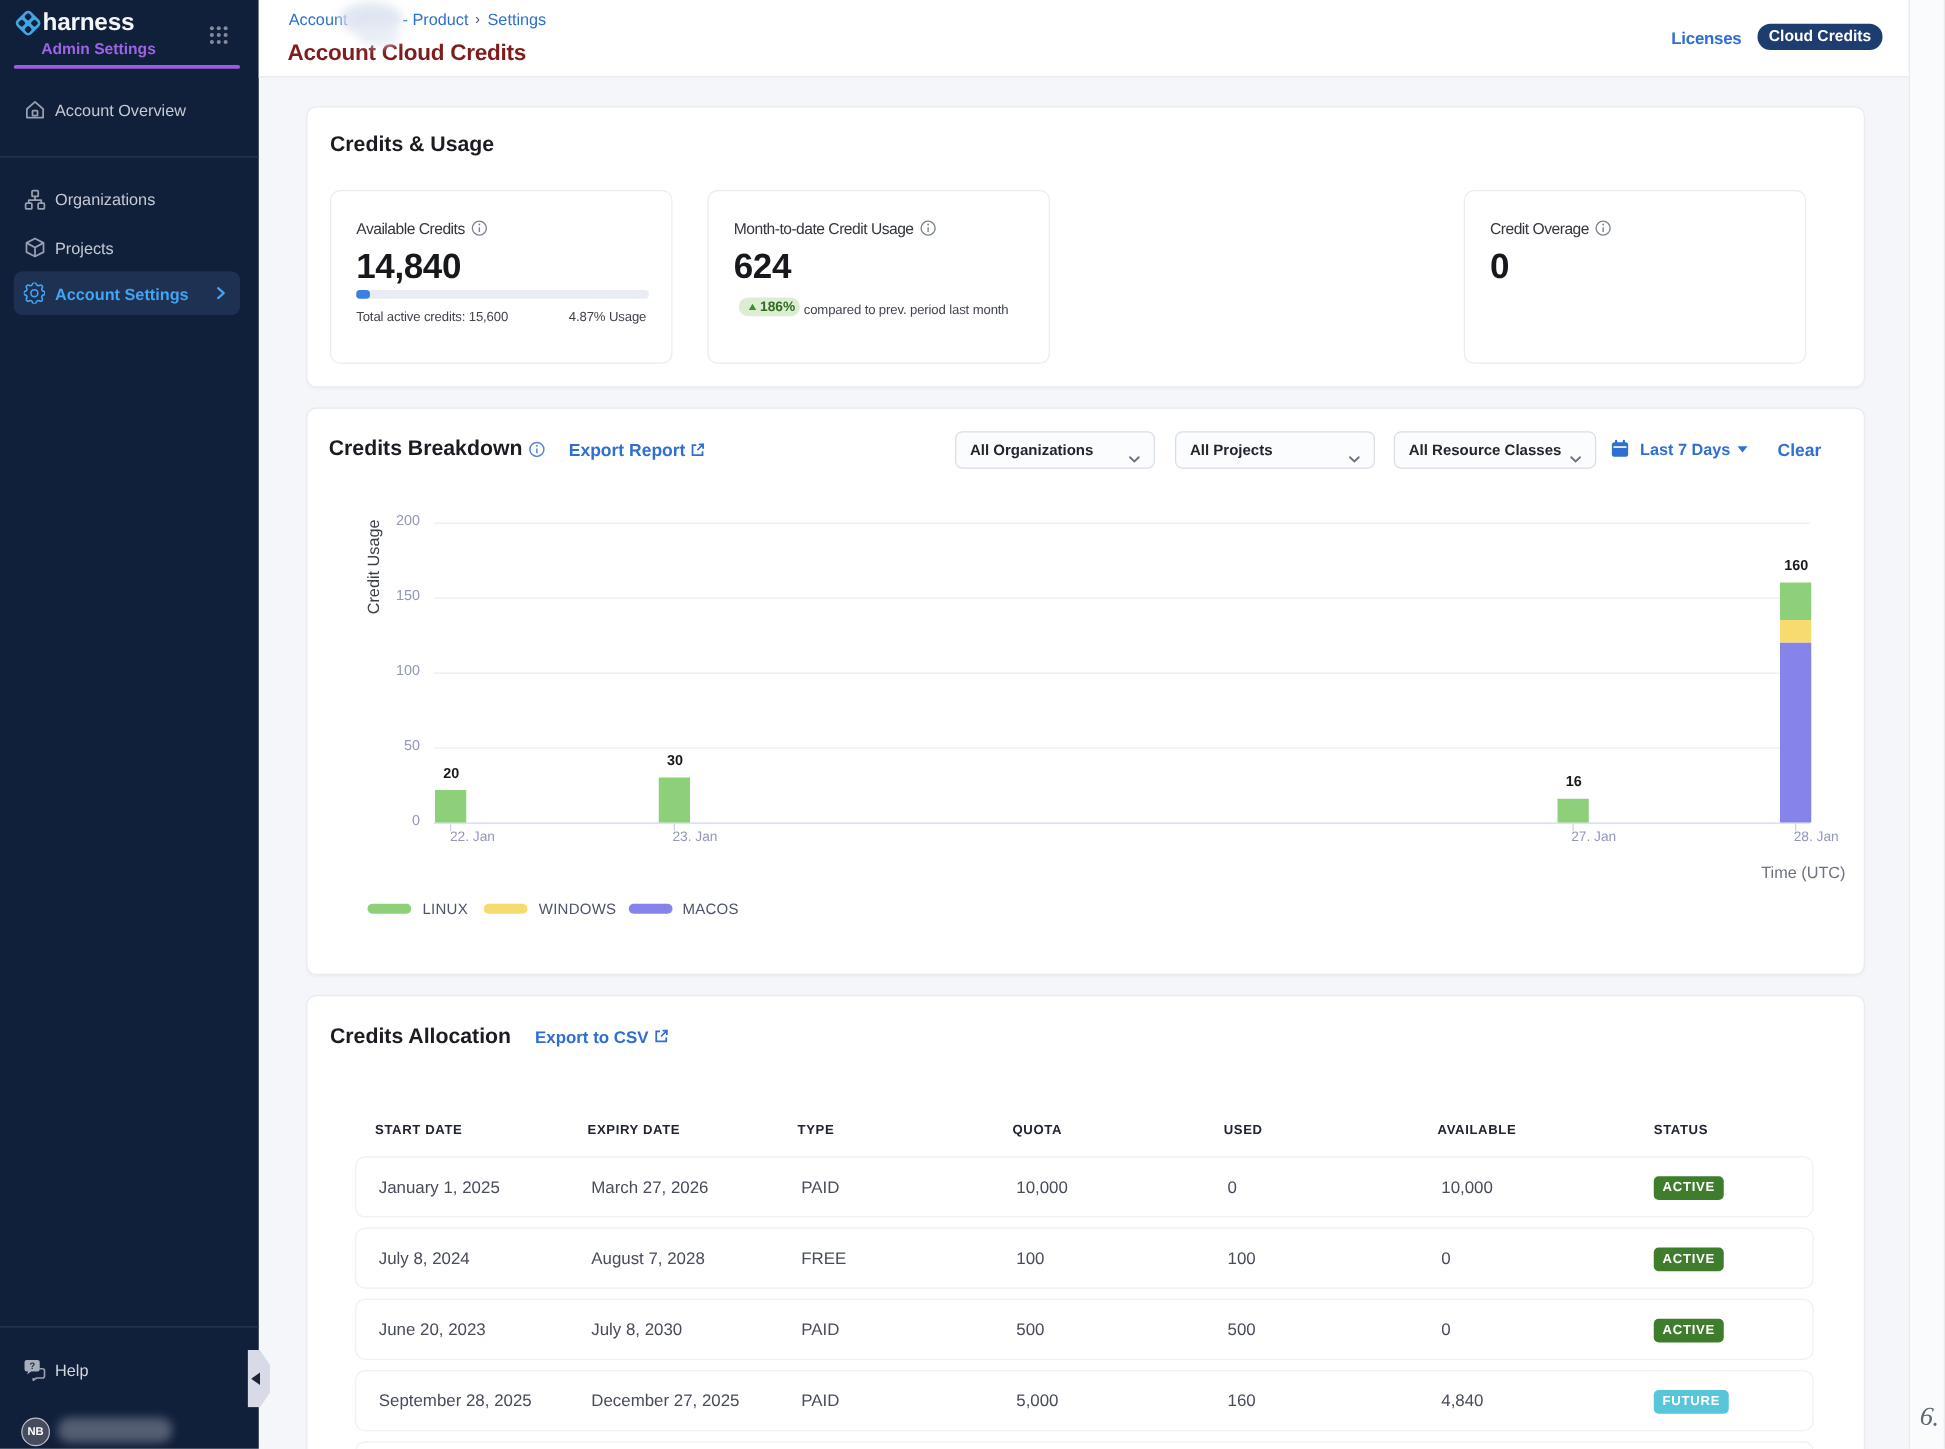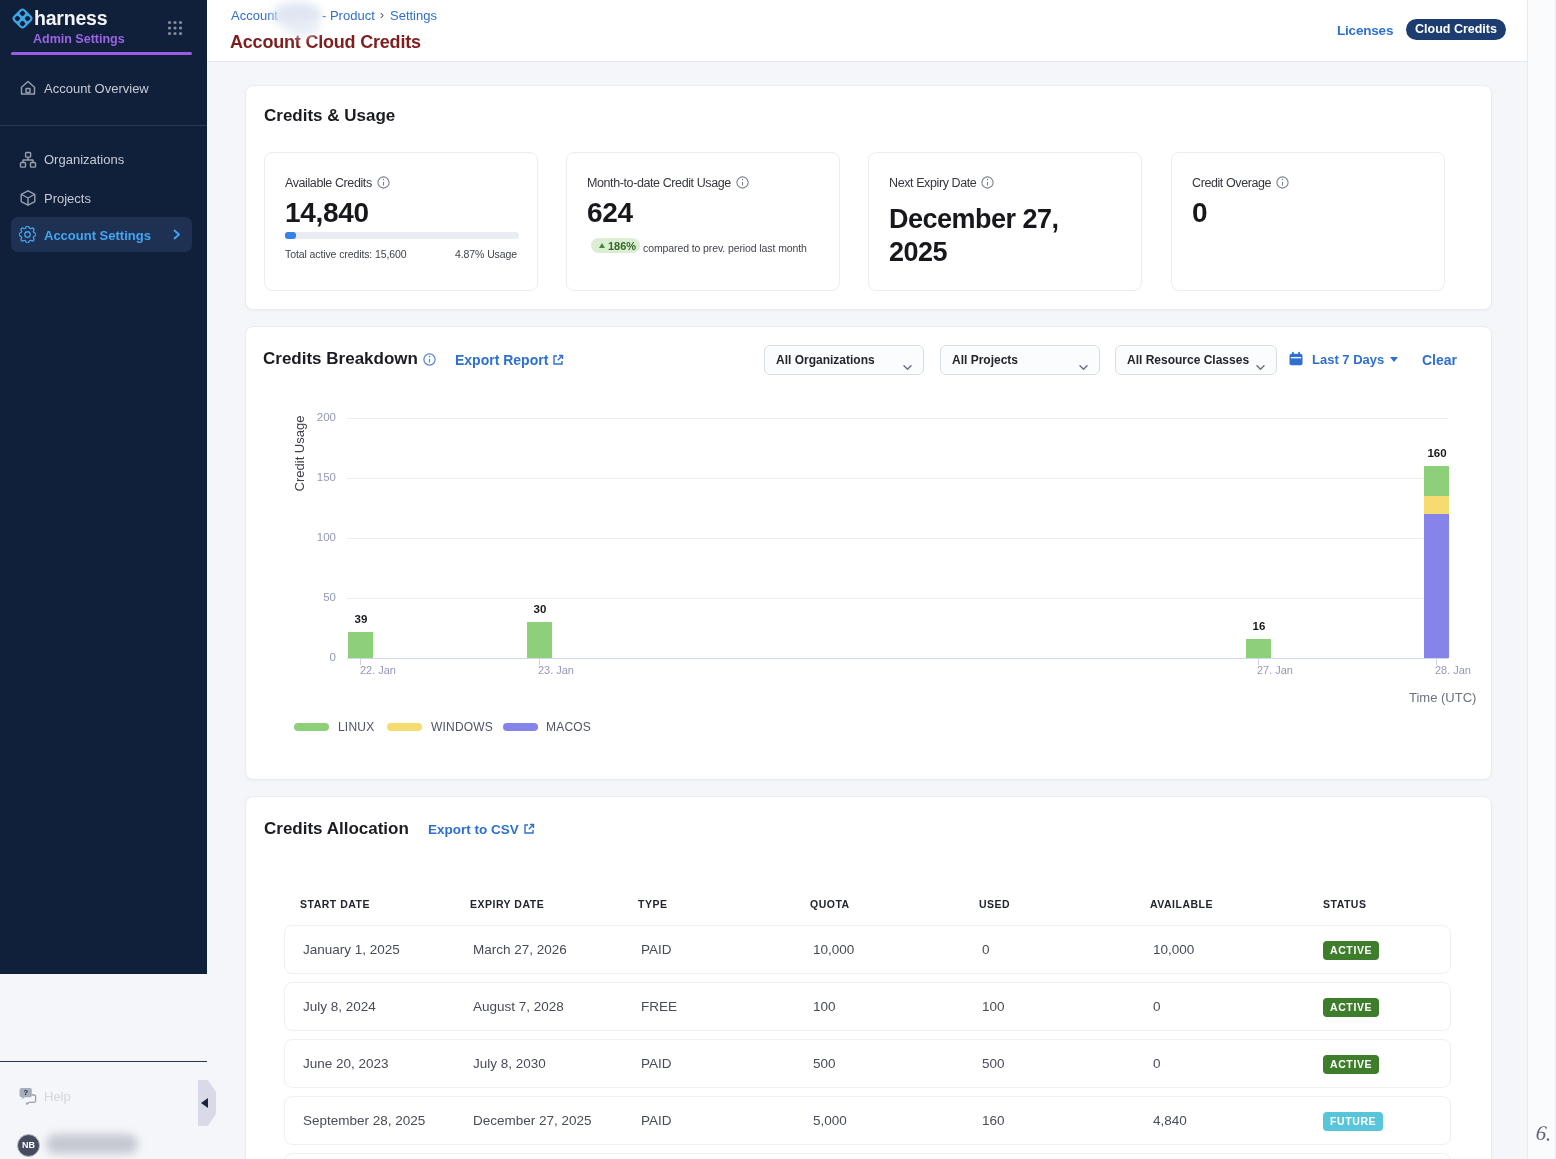"harness" #sidebar { height: 974px -> 1159px }
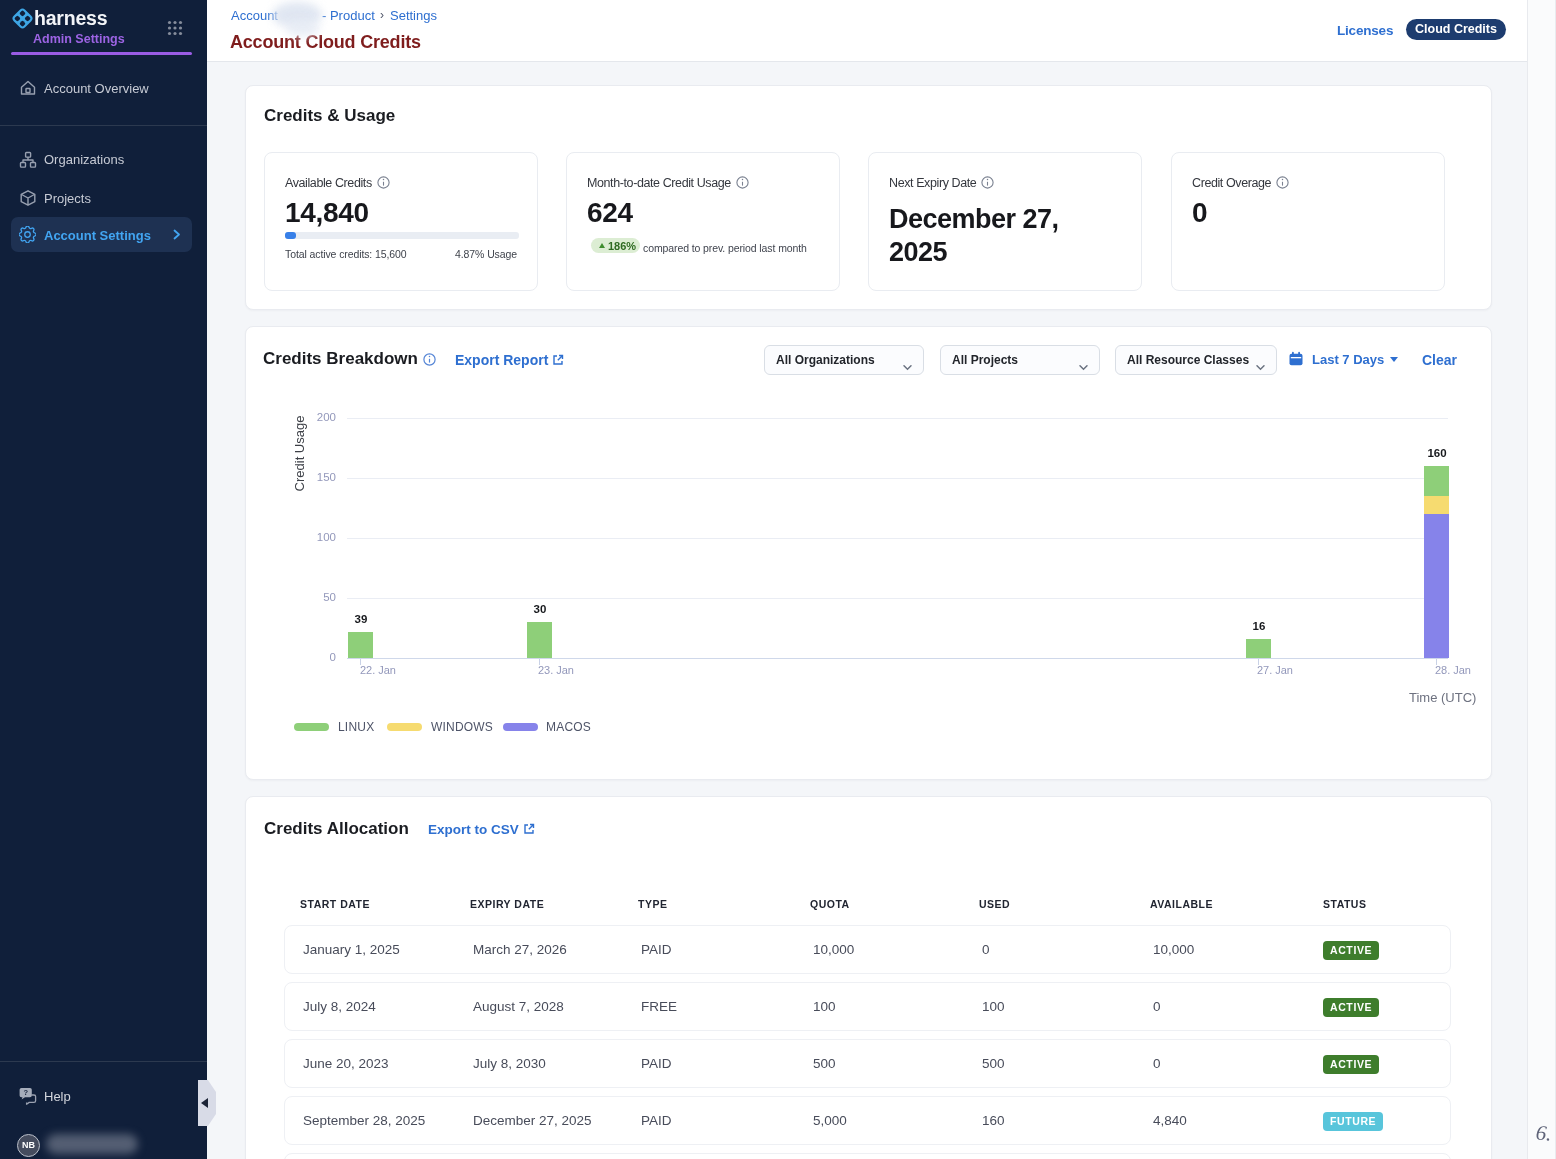"Next Expiry Date" div.tile { html: <div> <div>Next Expiry Date<span><svg> <circle></circle> <path></path> <circle></circle> </svg></span></div> <div>December 27,<br>2025</div> </div> -> none }
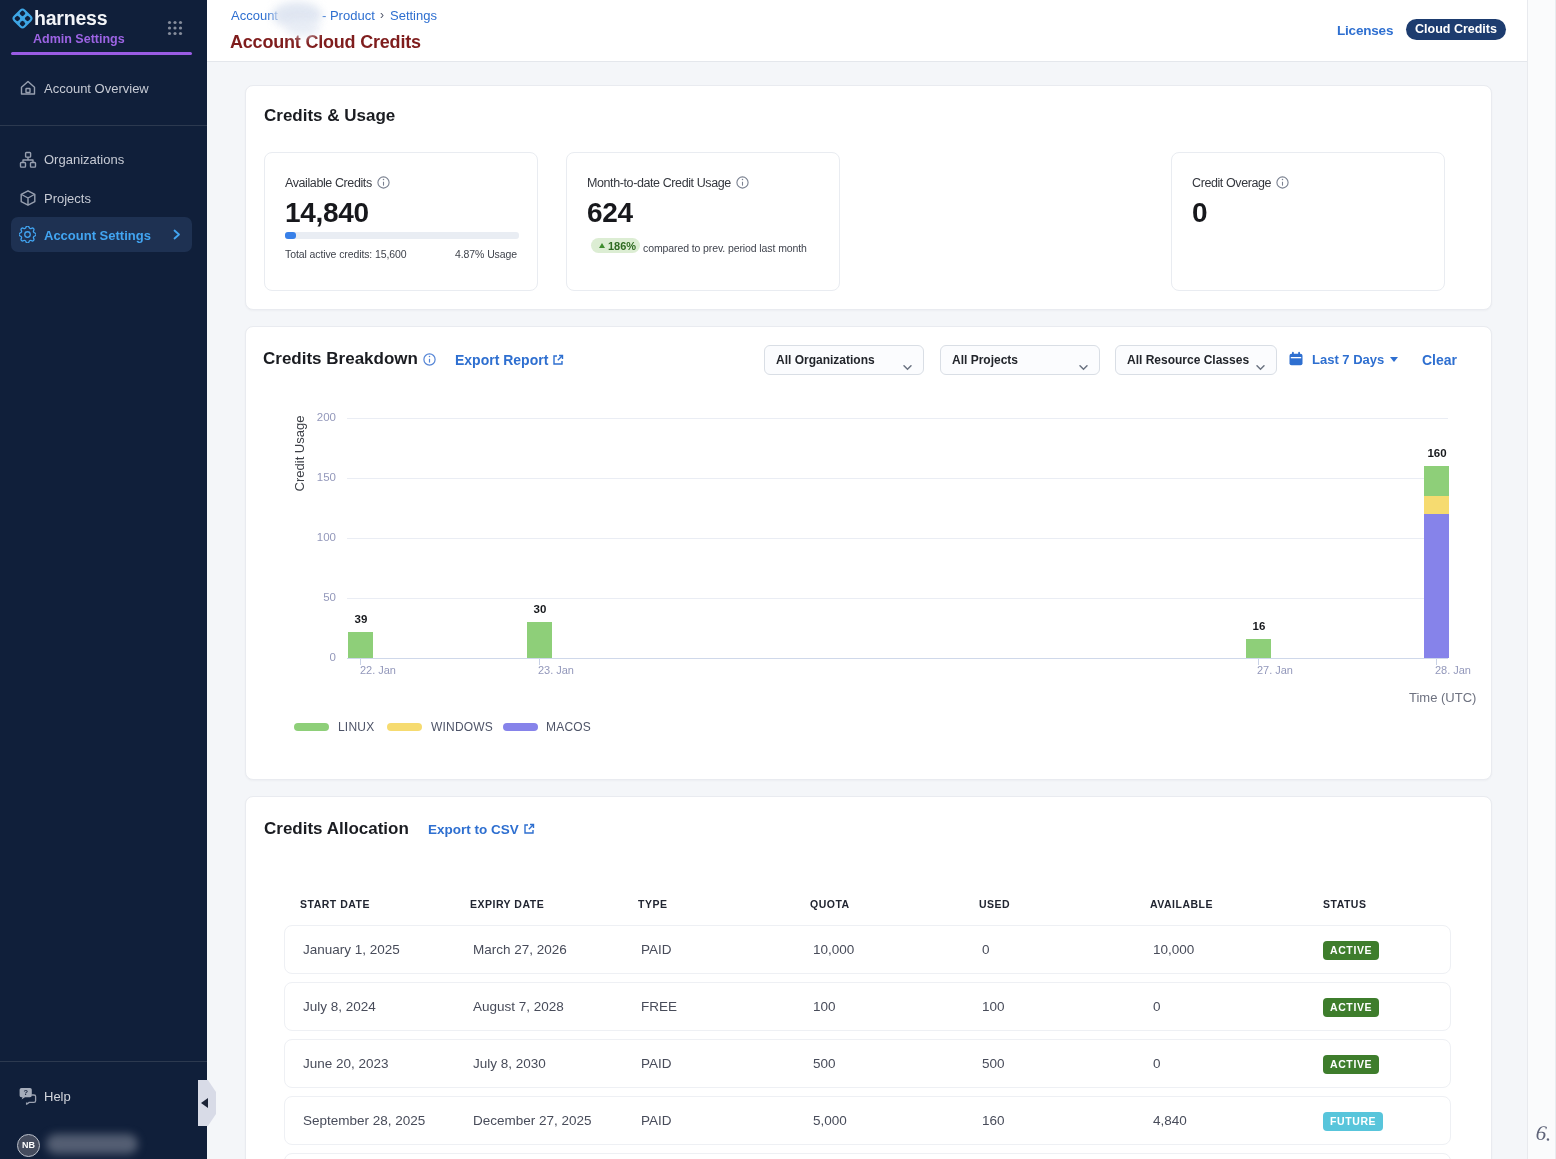"39" div.blab { text: 39 -> 20 }
